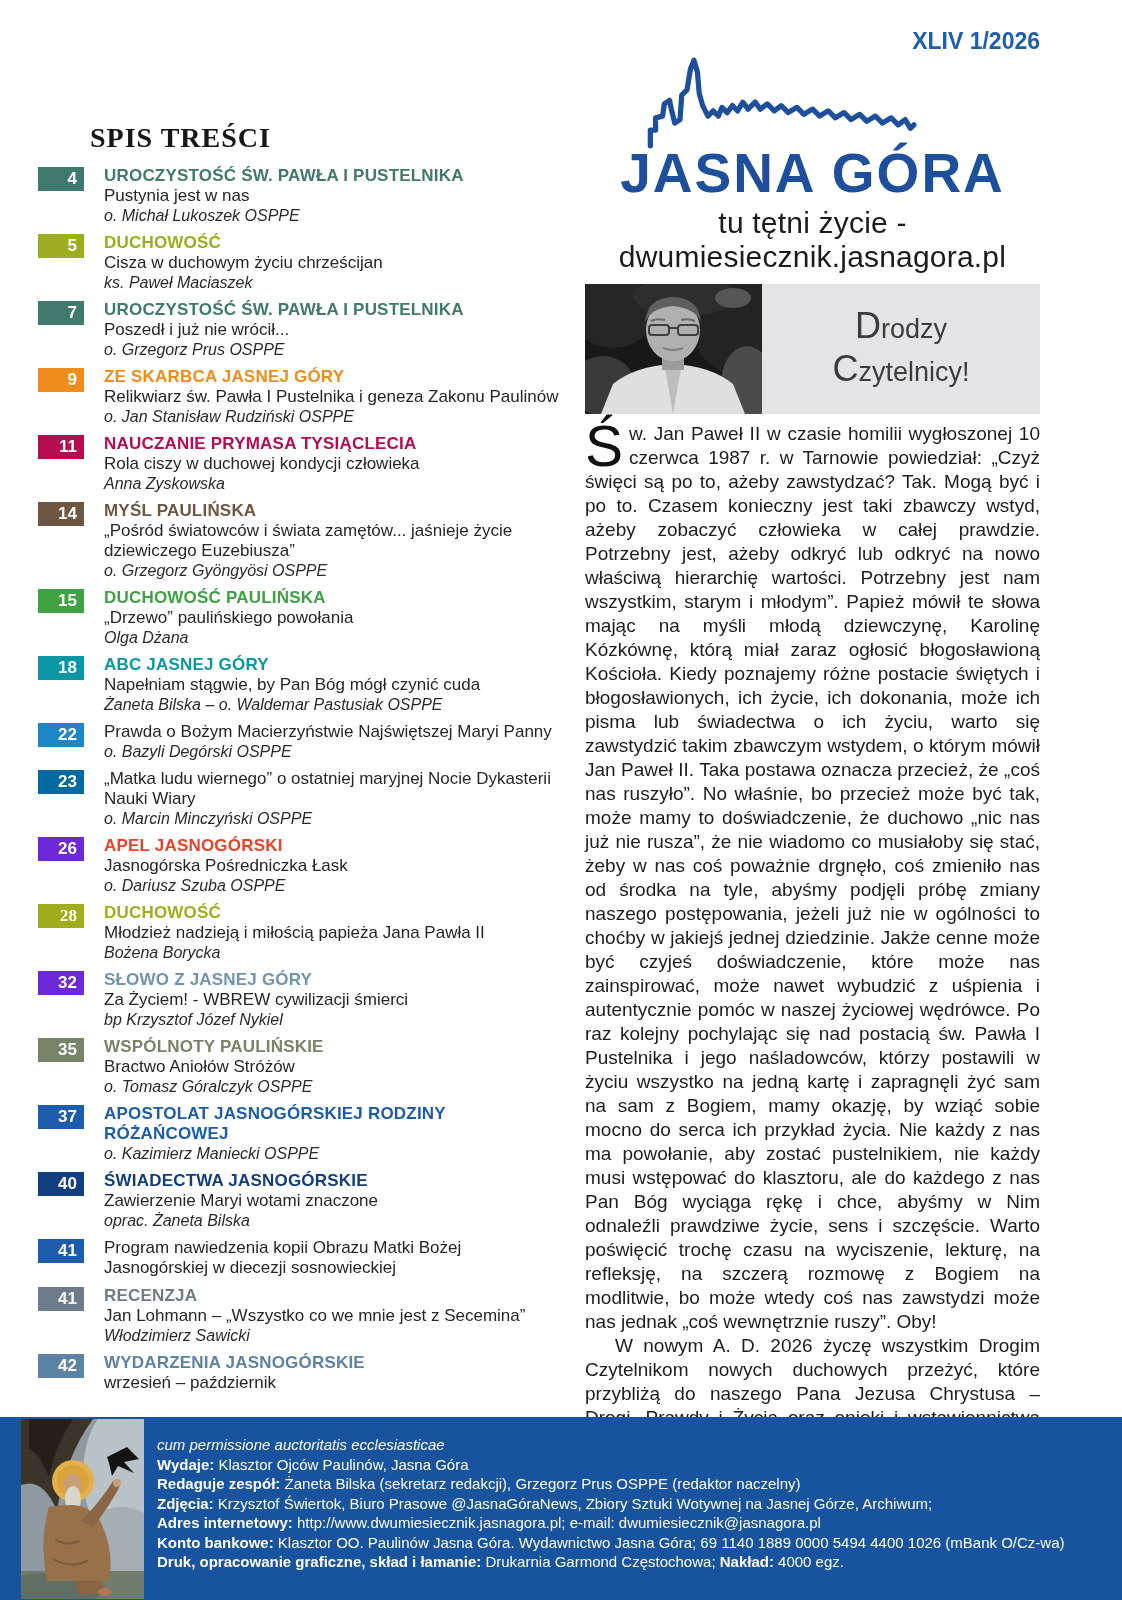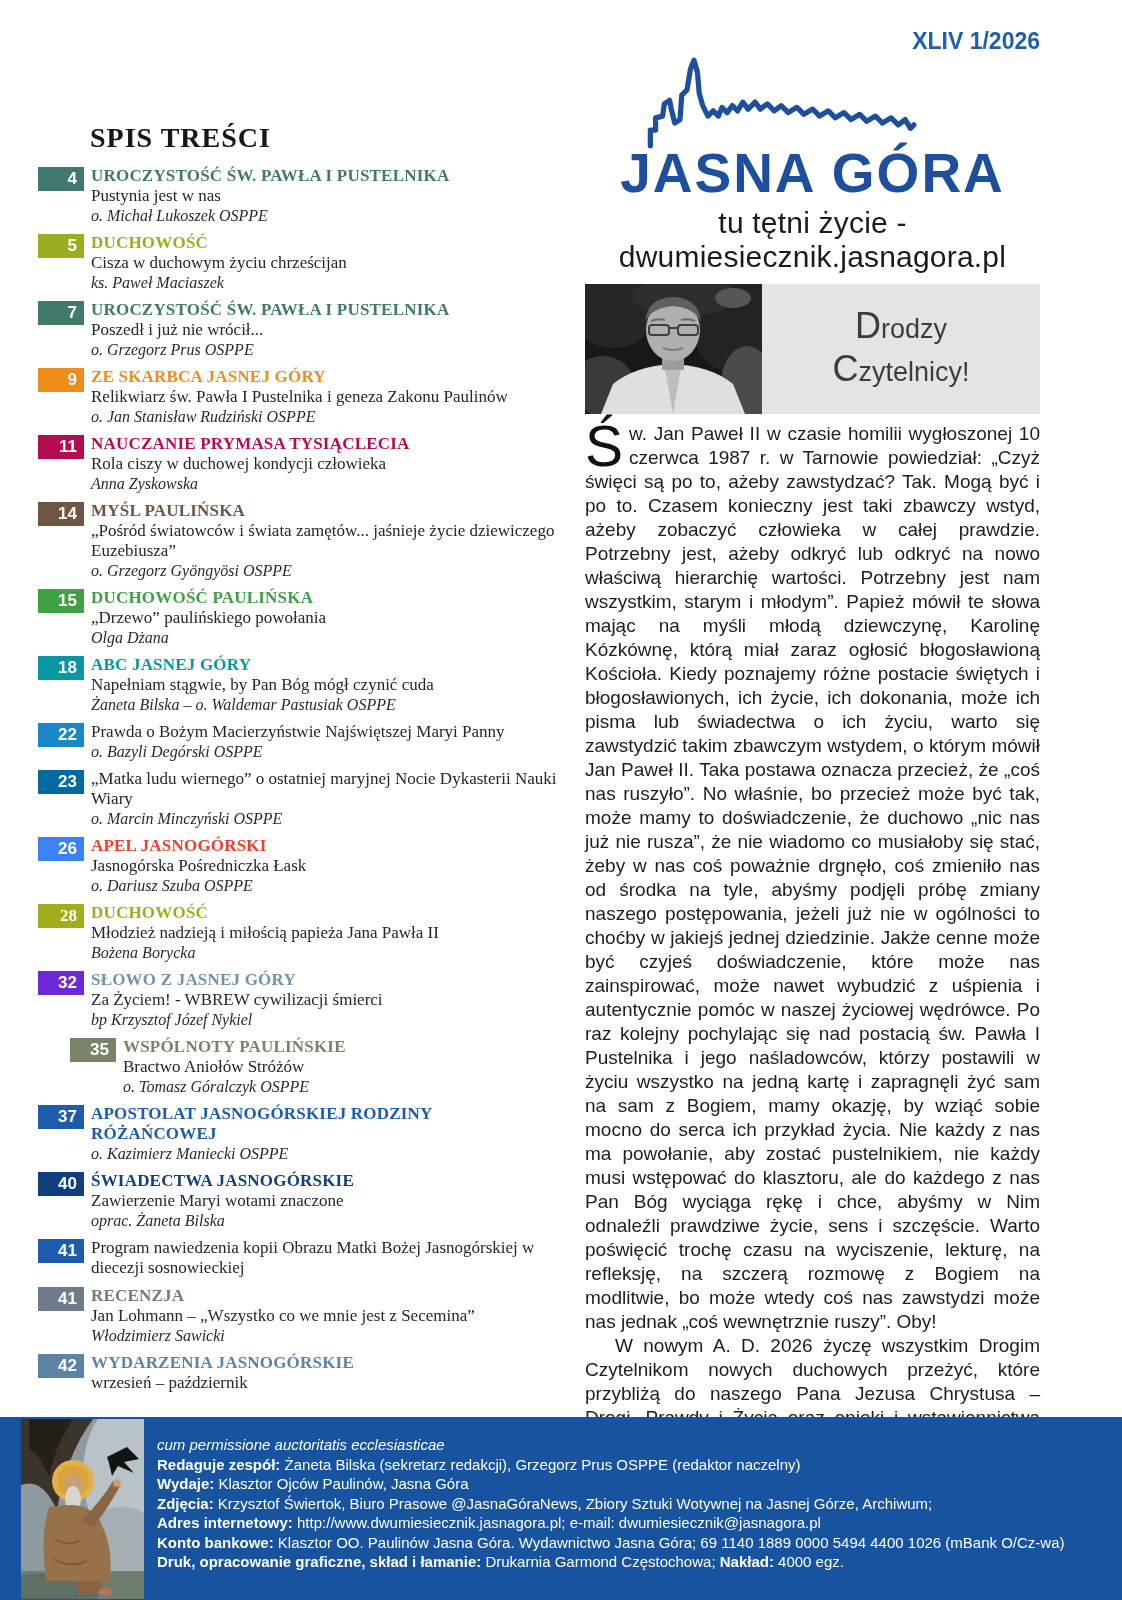"UROCZYSTOŚĆ ŚW. PAWŁA I PUSTELNIKA" .entry .content { font-family: Liberation Serif, serif -> none; margin-left: 7px -> 20px }
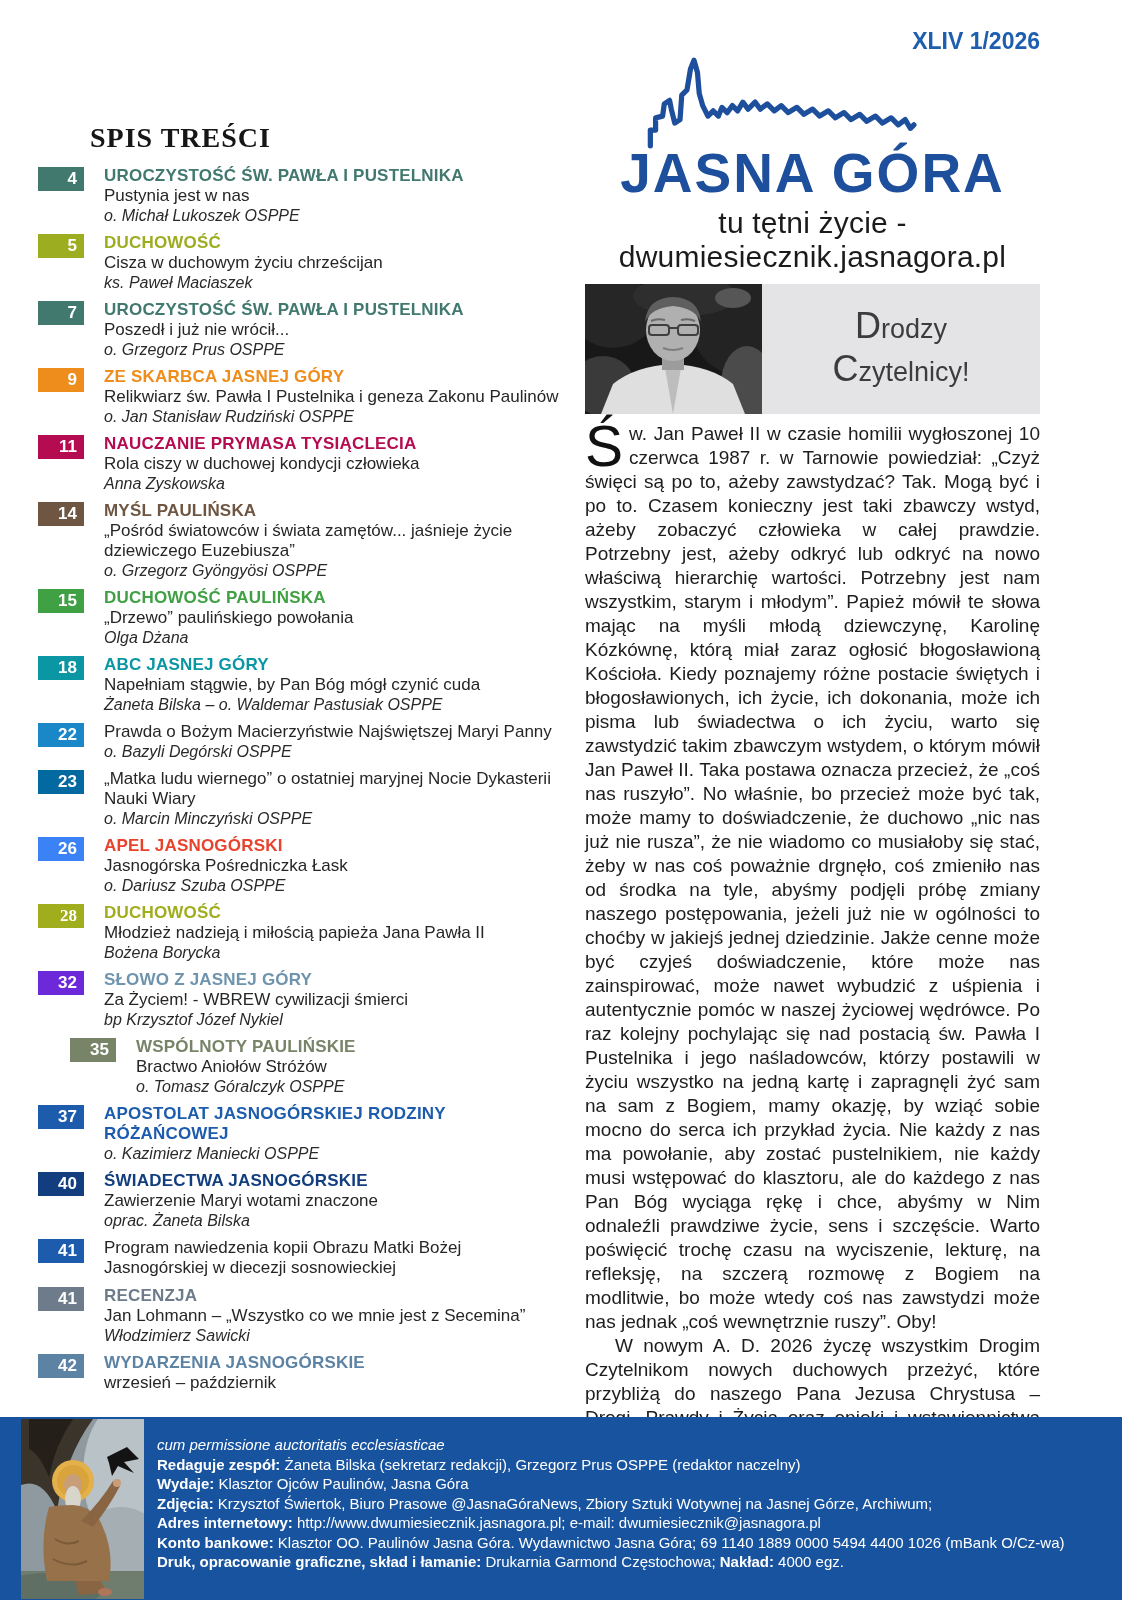"26" span.badge { background: #3b82f6 -> #6d28d9 }
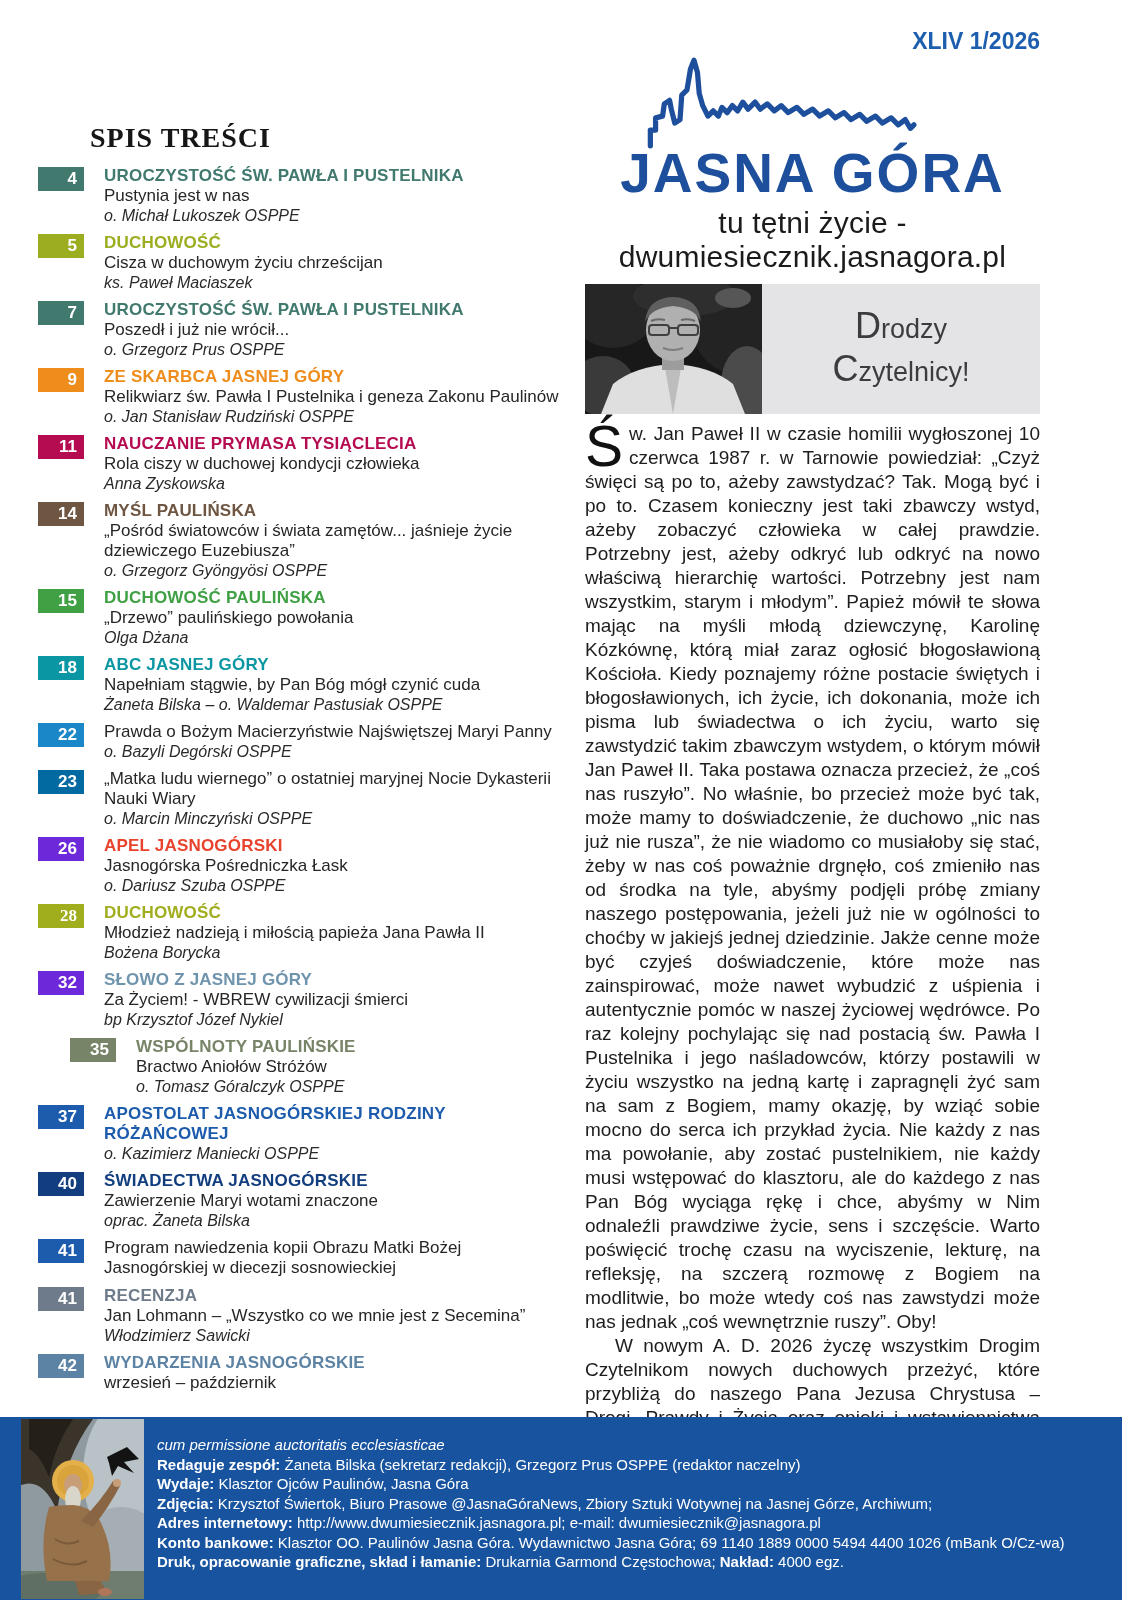"35" span.badge { margin-left: 32px -> none }
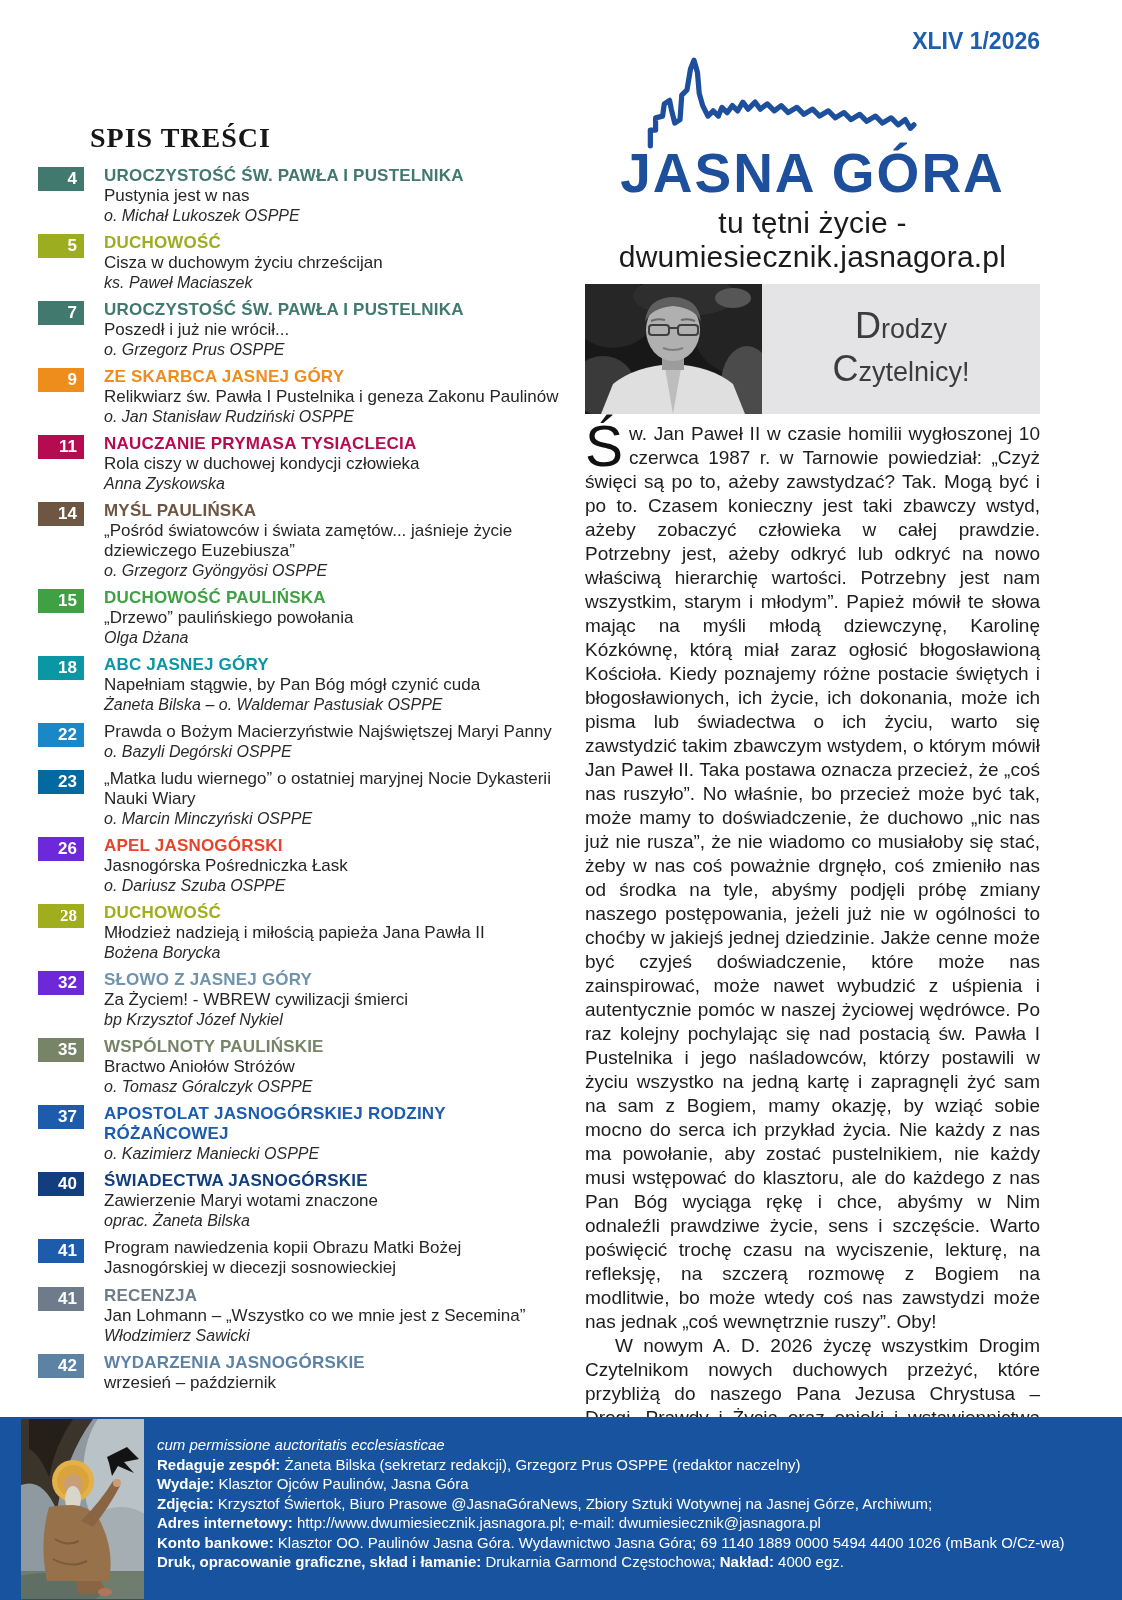"Redaguje zespół: Żaneta Bilska" div.line { order: before "Wydaje: Klasztor Ojców Paulinów, Jasna" -> after "Wydaje: Klasztor Ojców Paulinów, Jasna" }
